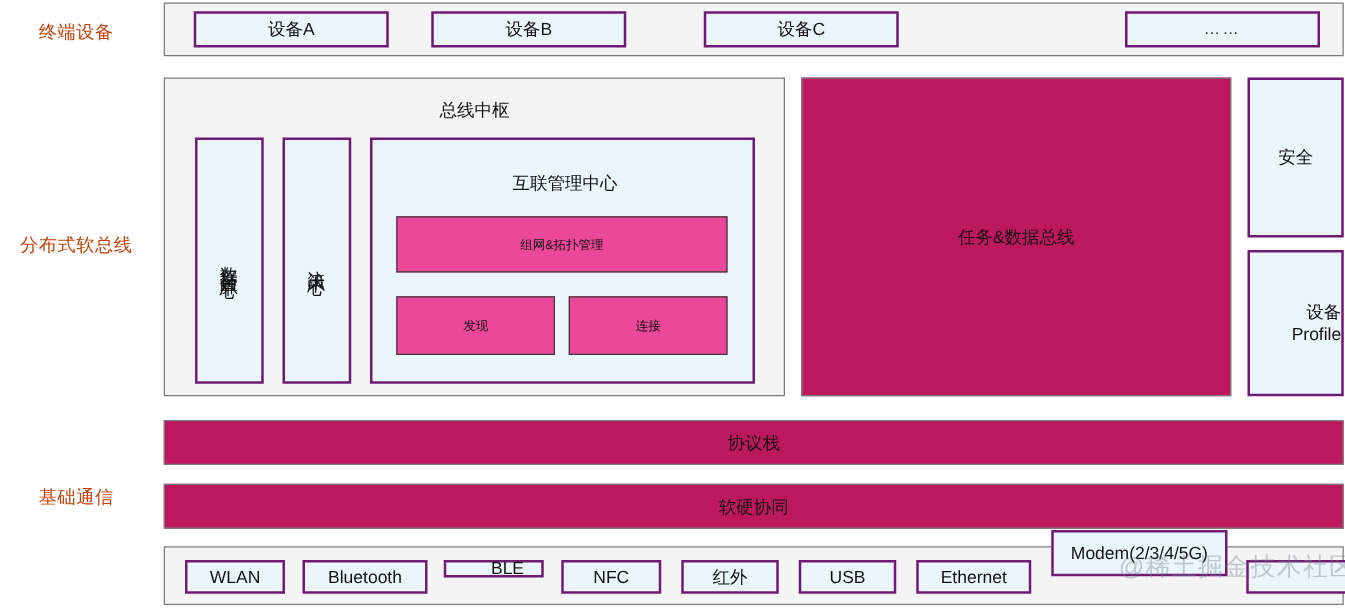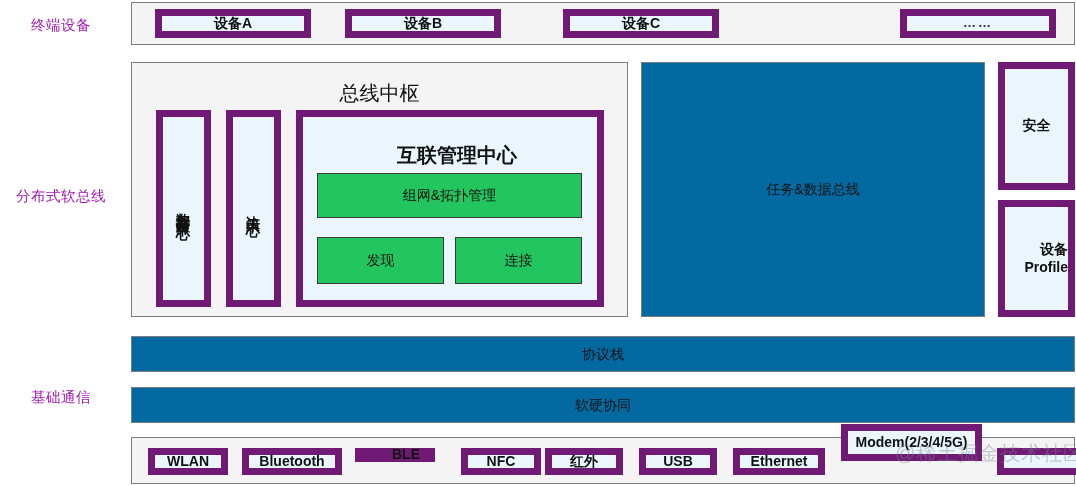"终端设备" .row-label { color: #a21caf -> #c2410c }
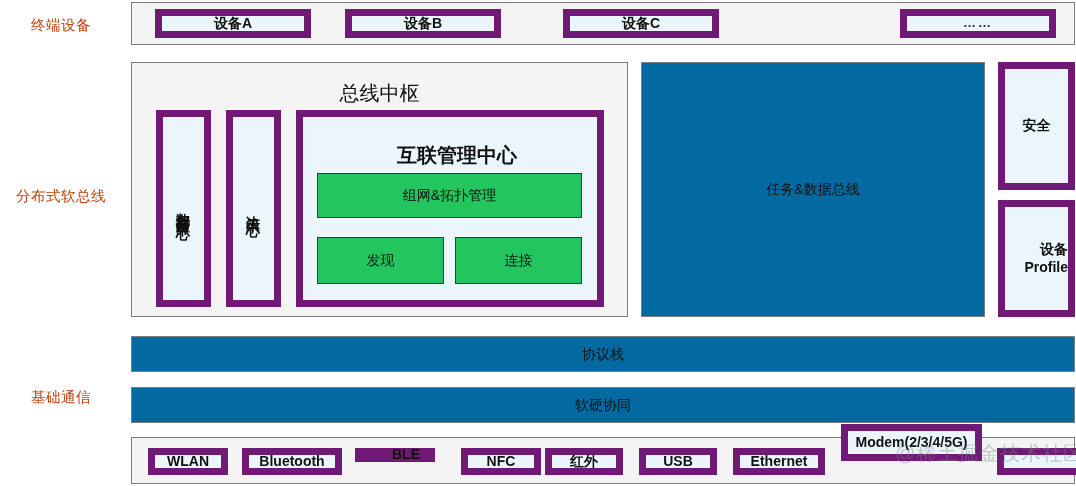"设备A" .cell-blue { border: 7px solid #701a75 -> 2px solid #701a75; font-weight: bold -> none }
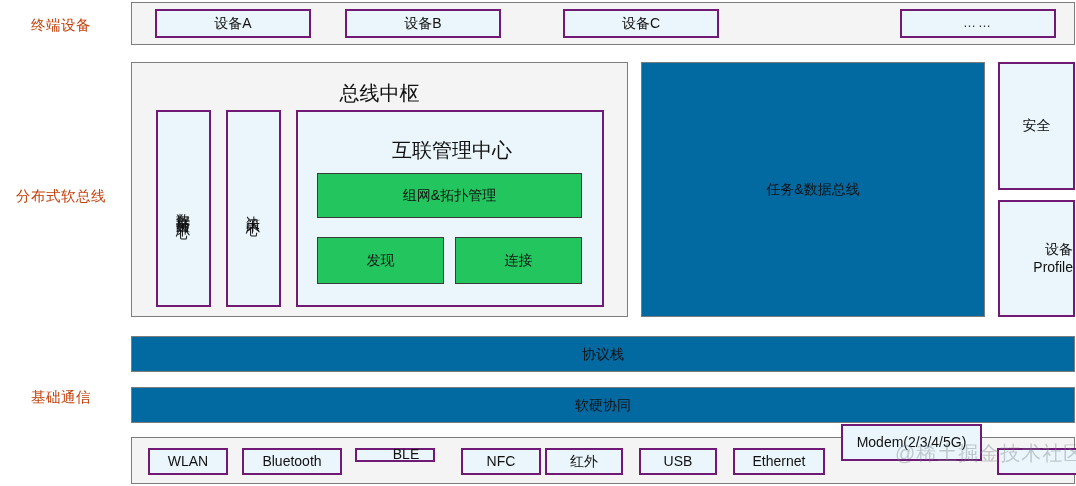"总线中枢" .panel-title { font-size: 20px -> 14px }
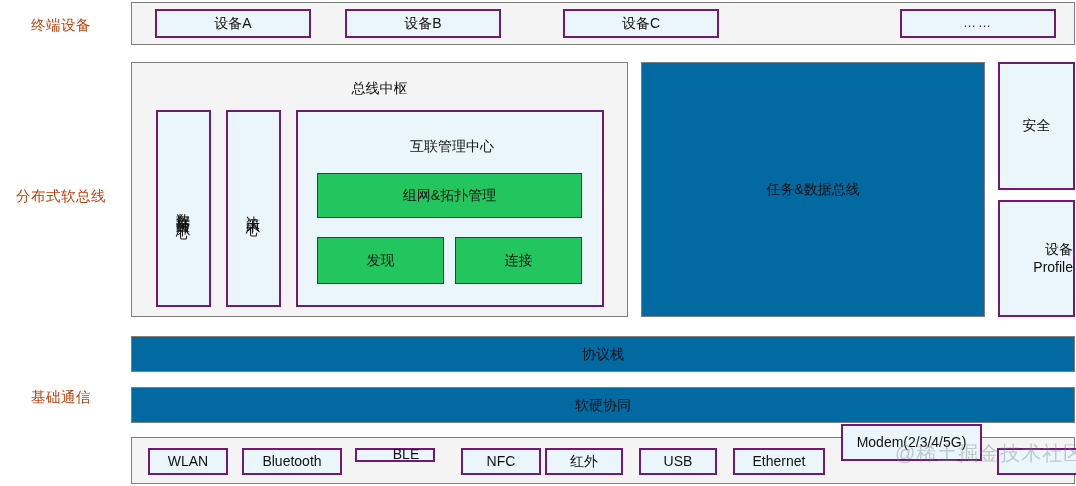"组网&拓扑管理" .cell-white { background: #22c55e -> #ec4899; font-size: 14px -> 10px }
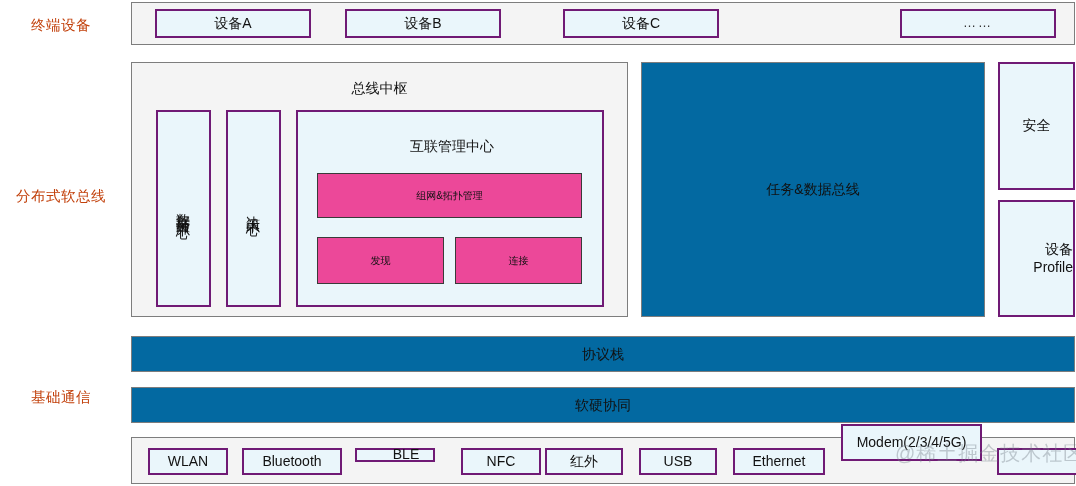"任务&数据总线" .cell-plain { background: #0369a1 -> #be185d }
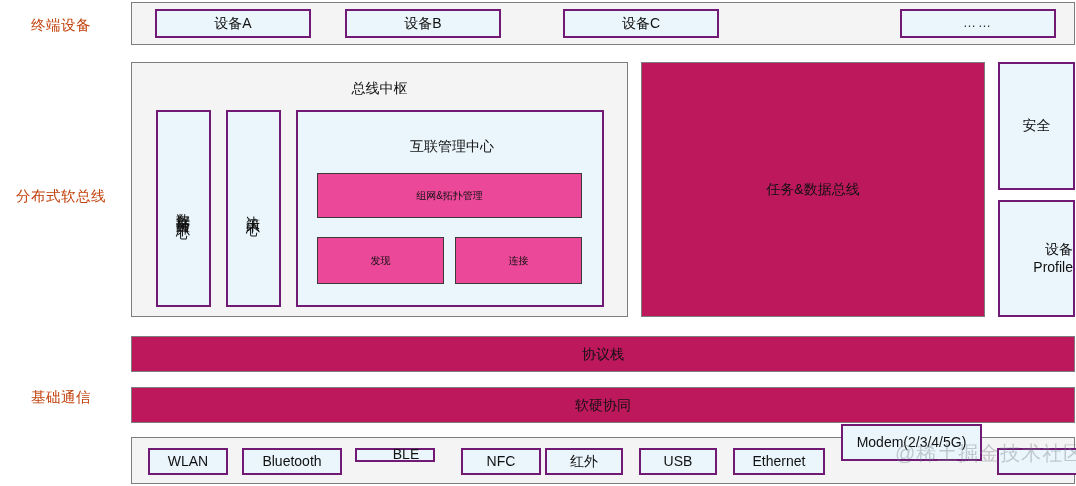"NFC" div.cell-blue { margin-left: 12px -> none }
